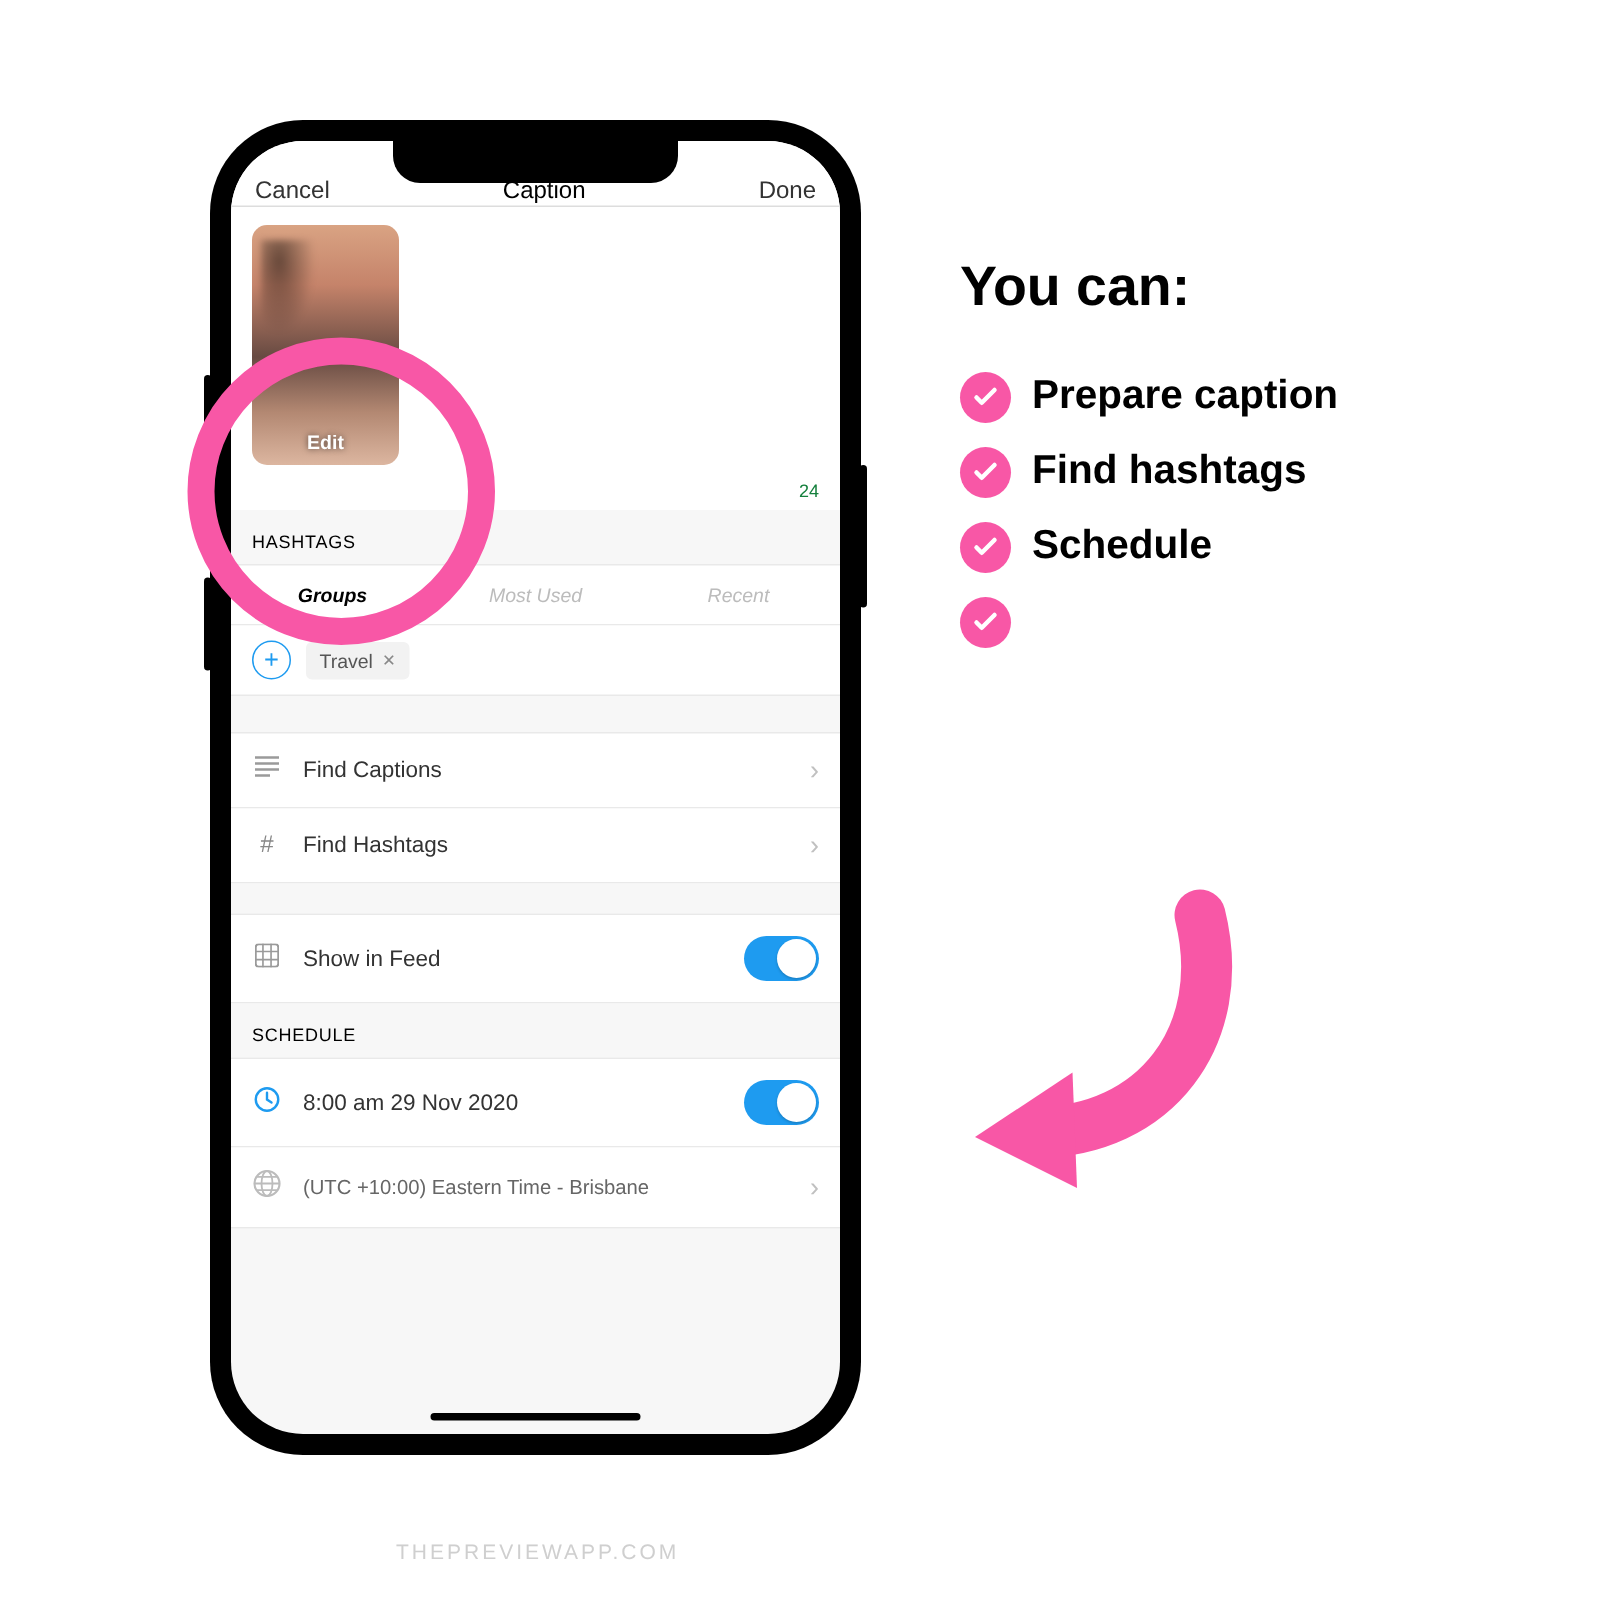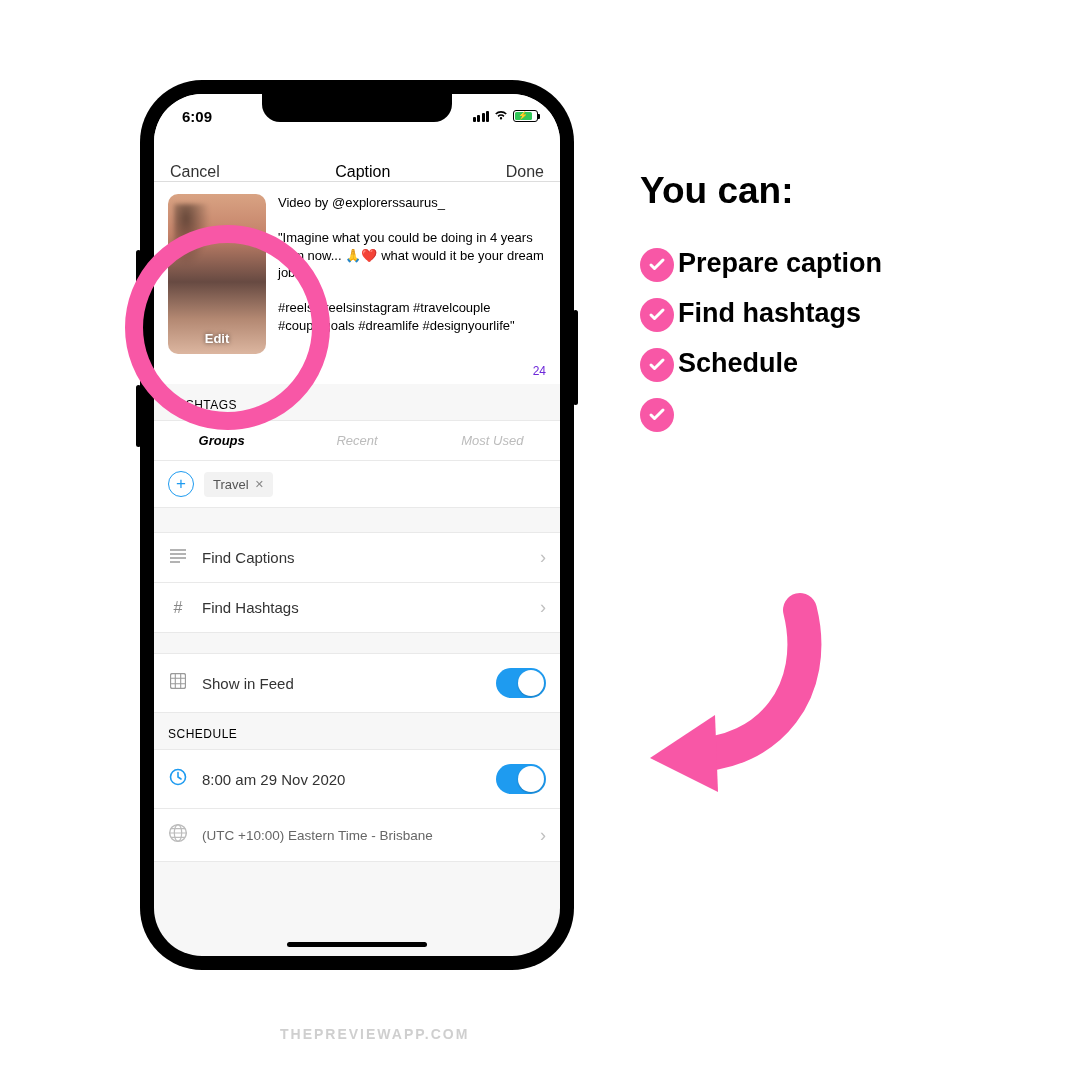"6:09" div.status-bar { html: <div> <div>6:09</div> <div> <div> <span></span> <span></span> <span></span> <span></span> </div> <div> <svg> <path></path> </svg> </div> <div> <div> <span>⚡</span> </div> </div> </div> </div> -> none }
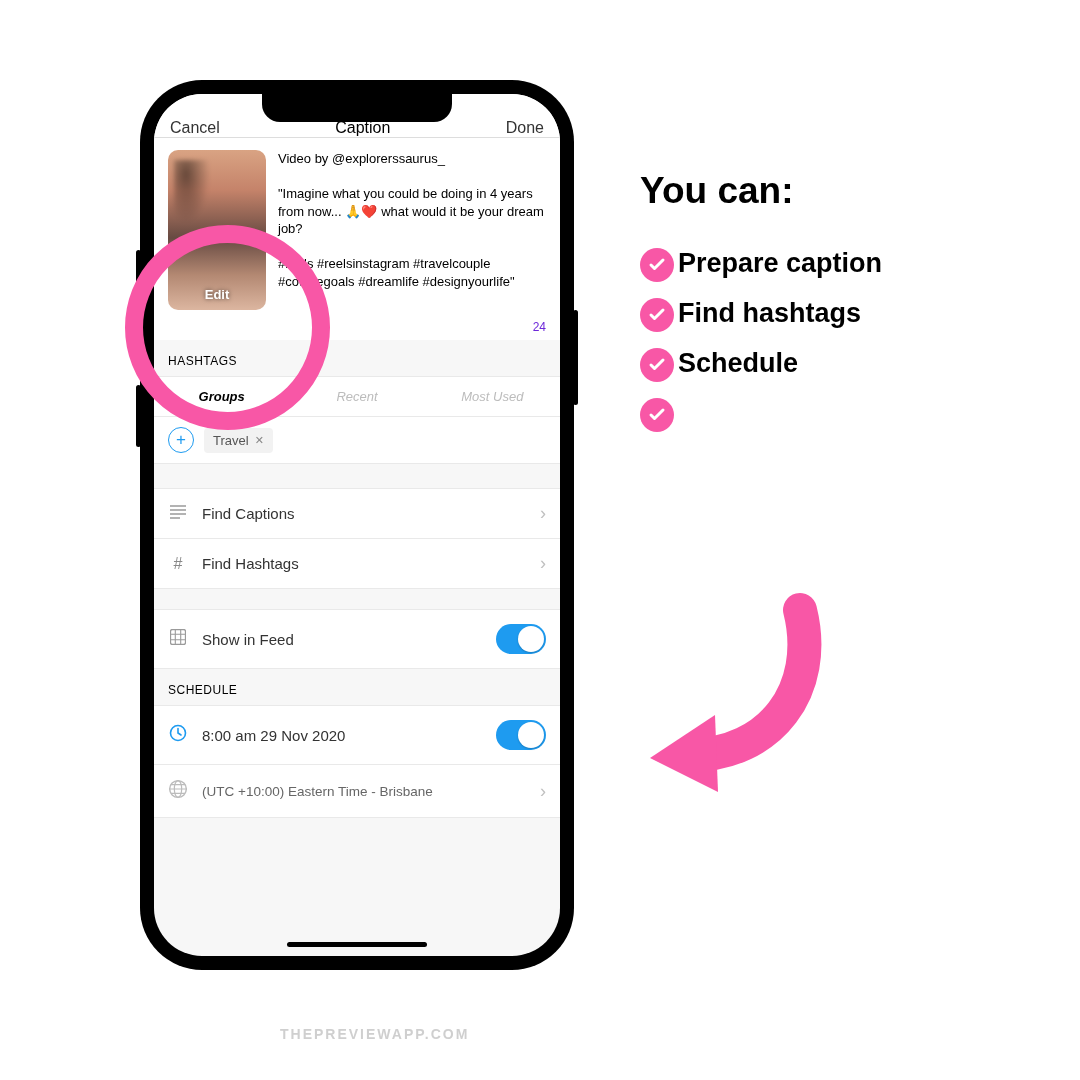"Video by @explorerssaurus_" div.caption-text { html: <div>Video by @explorerssaurus_ "Imagine what you could be doing in 4 years from now... 🙏❤️ what would it be your dream job? #reels #reelsinstagram #travelcouple #couplegoals #dreamlife #designyourlife"</div> -> none }
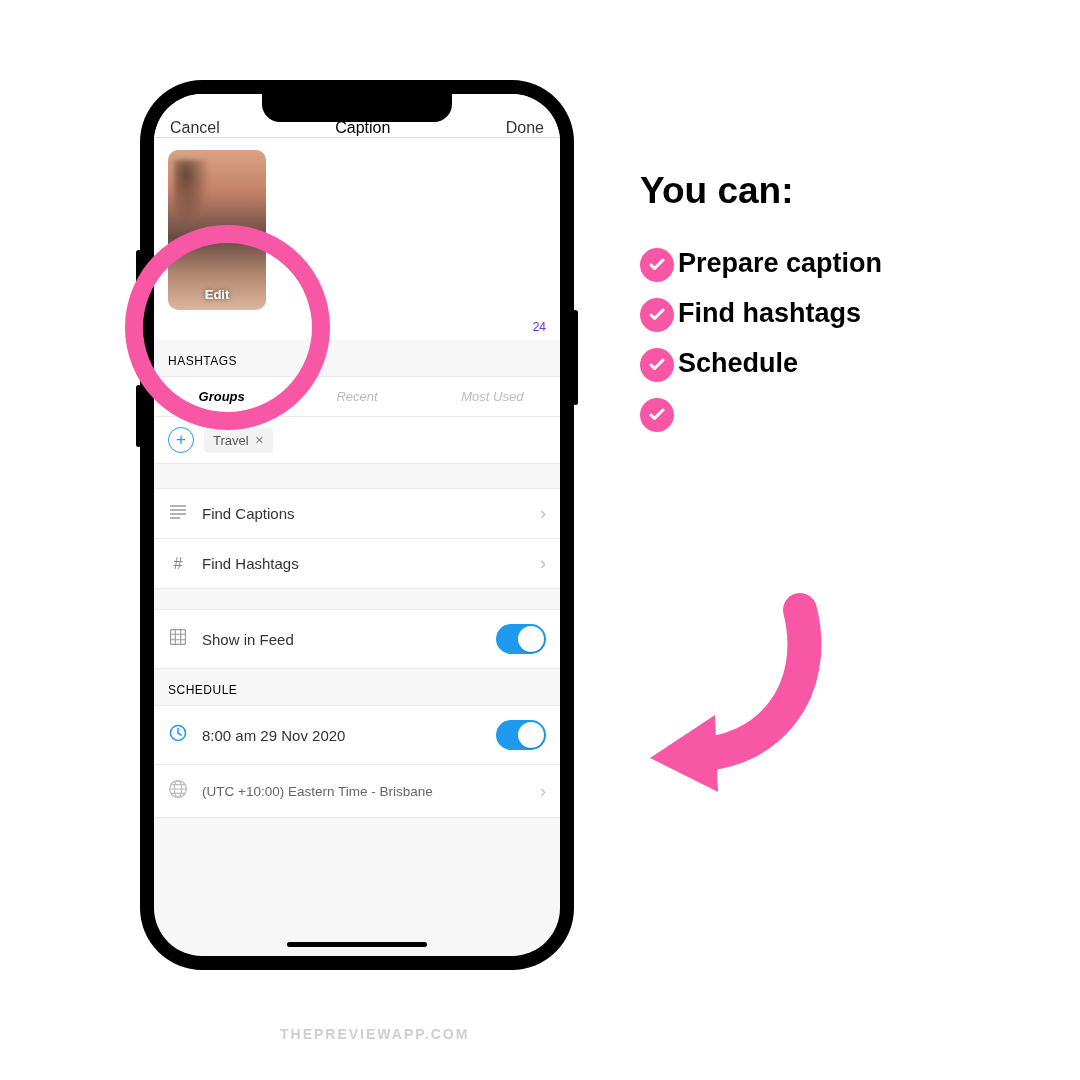"Prepare caption" .feat-item { gap: 4px -> 14px }
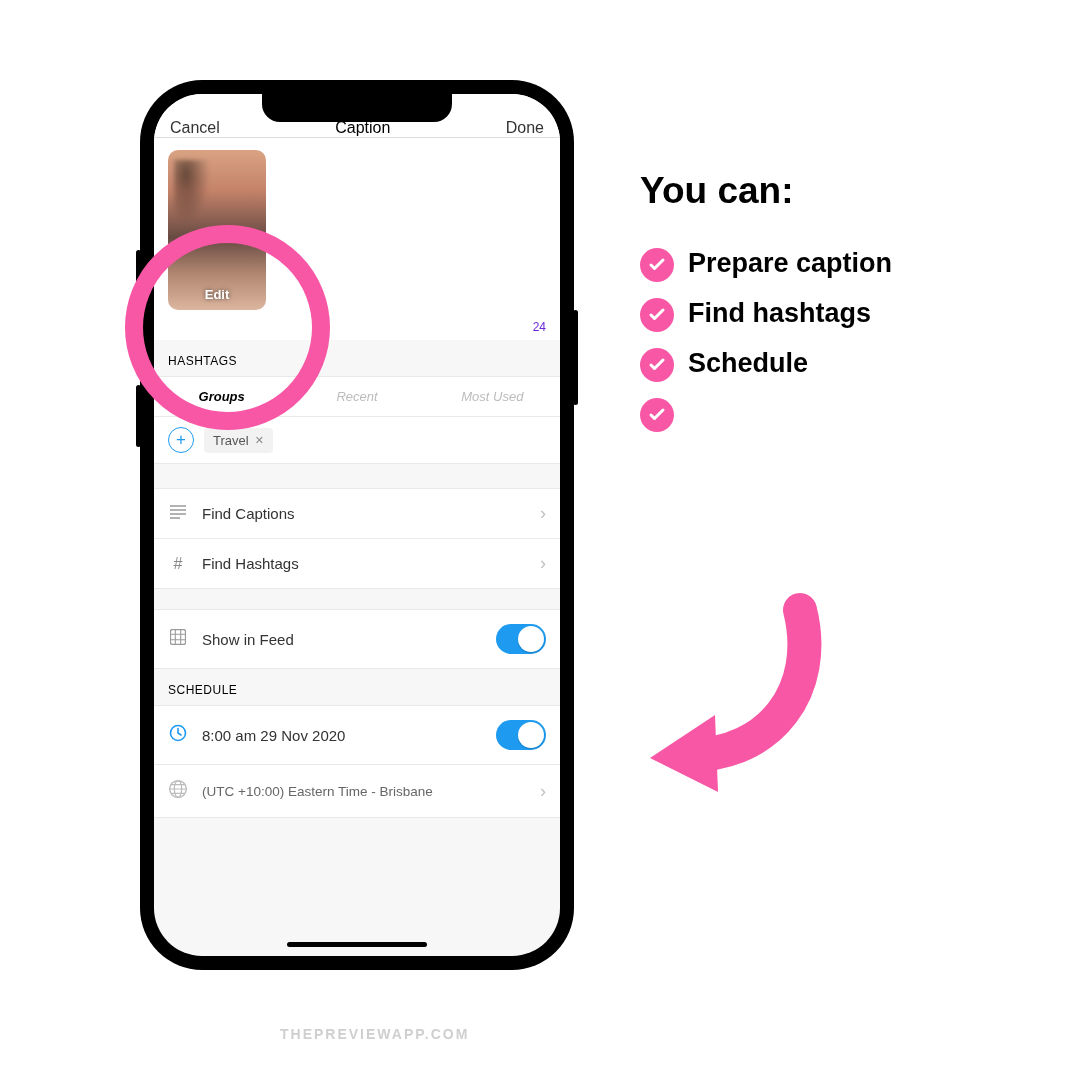"24" .count { color: #6d28d9 -> #15803d }
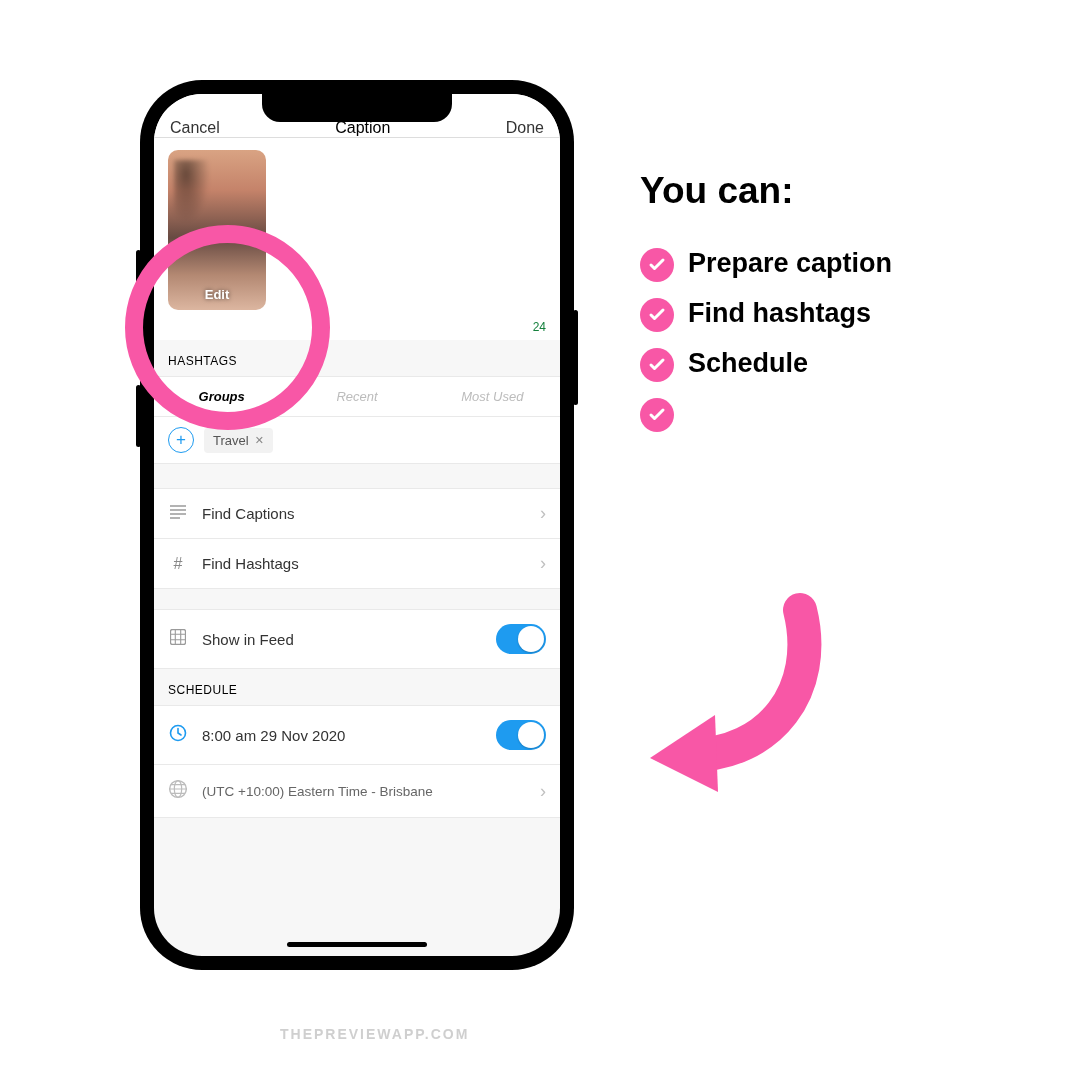"Recent" div { order: before "Most Used" -> after "Most Used" }
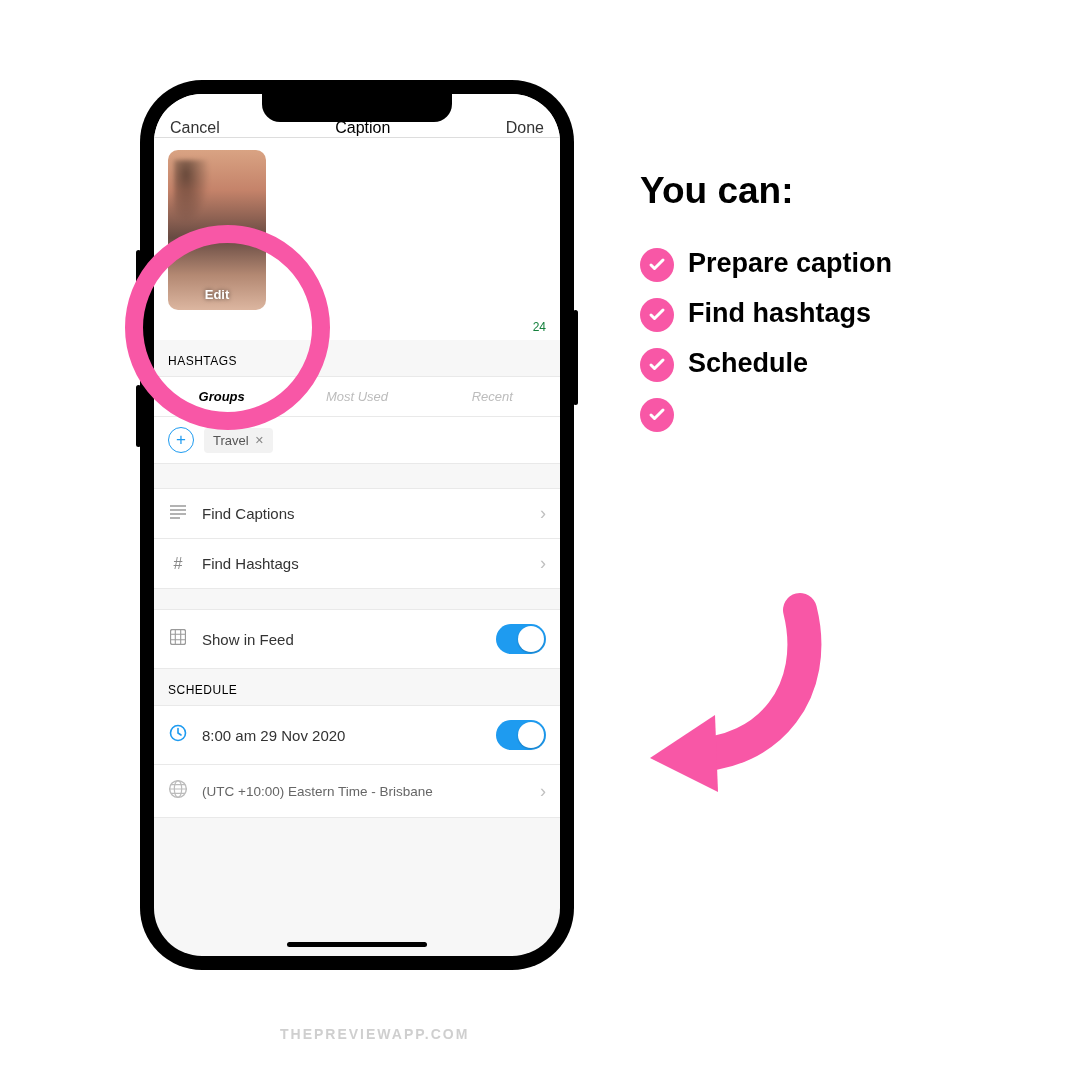"THEPREVIEWAPP.COM" .watermark { font-weight: 700 -> 400; left: 280px -> 264px }
